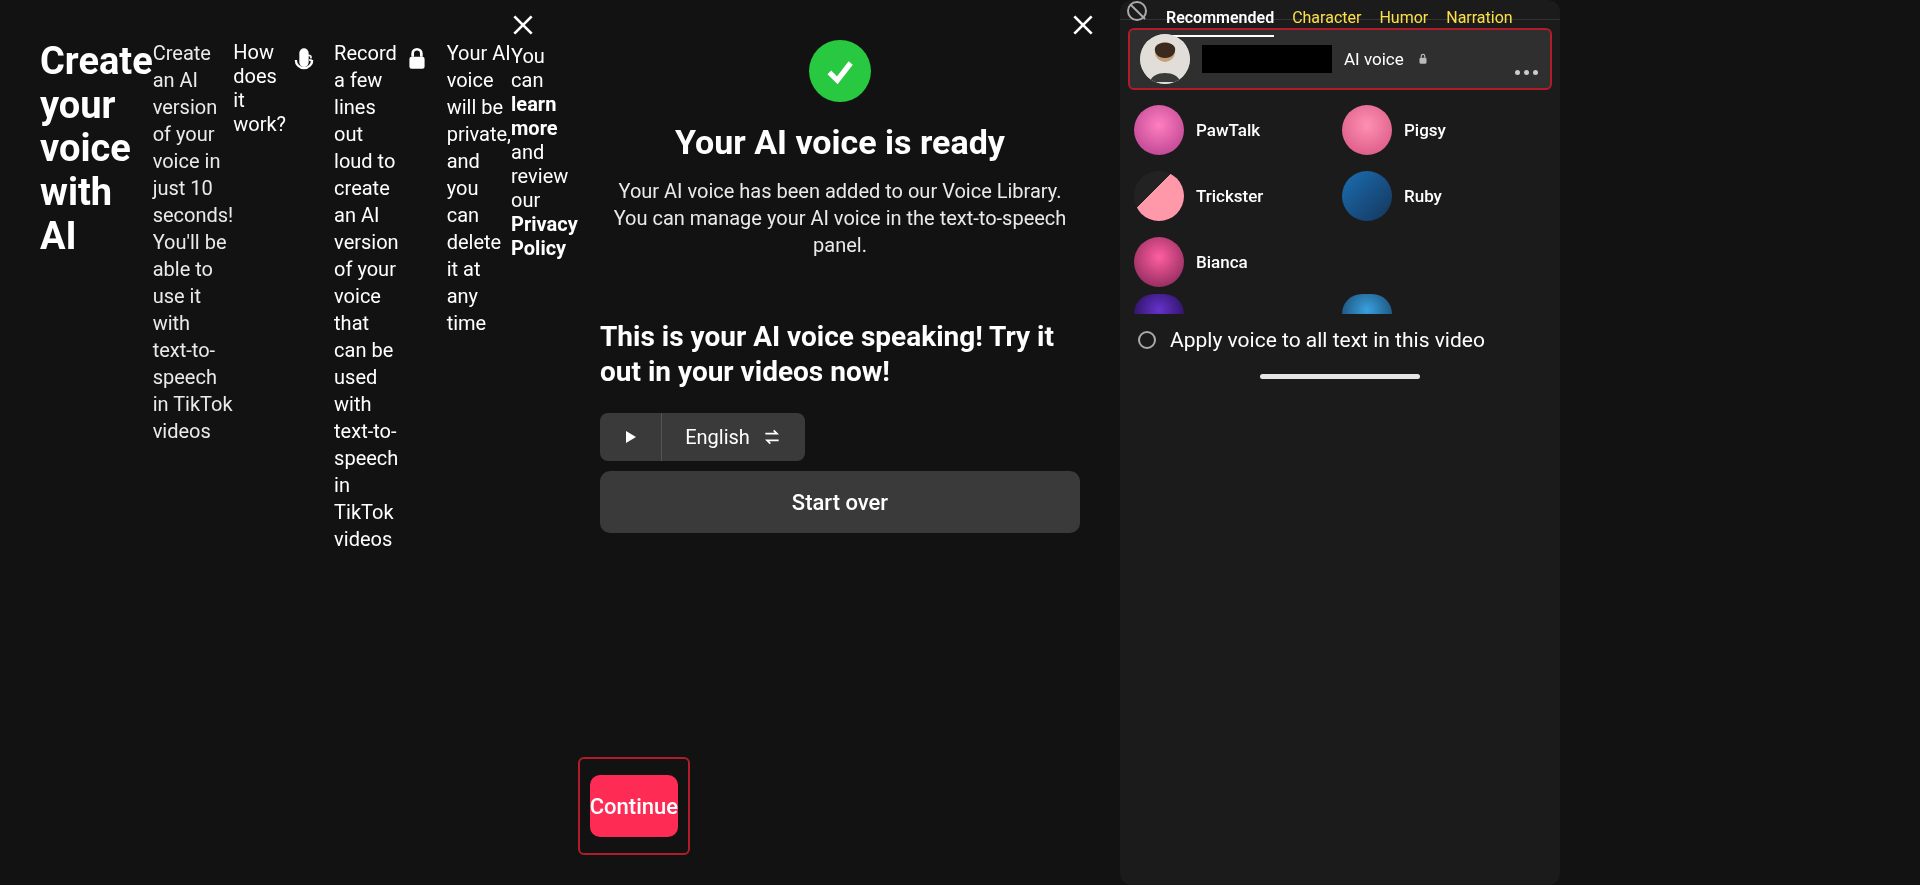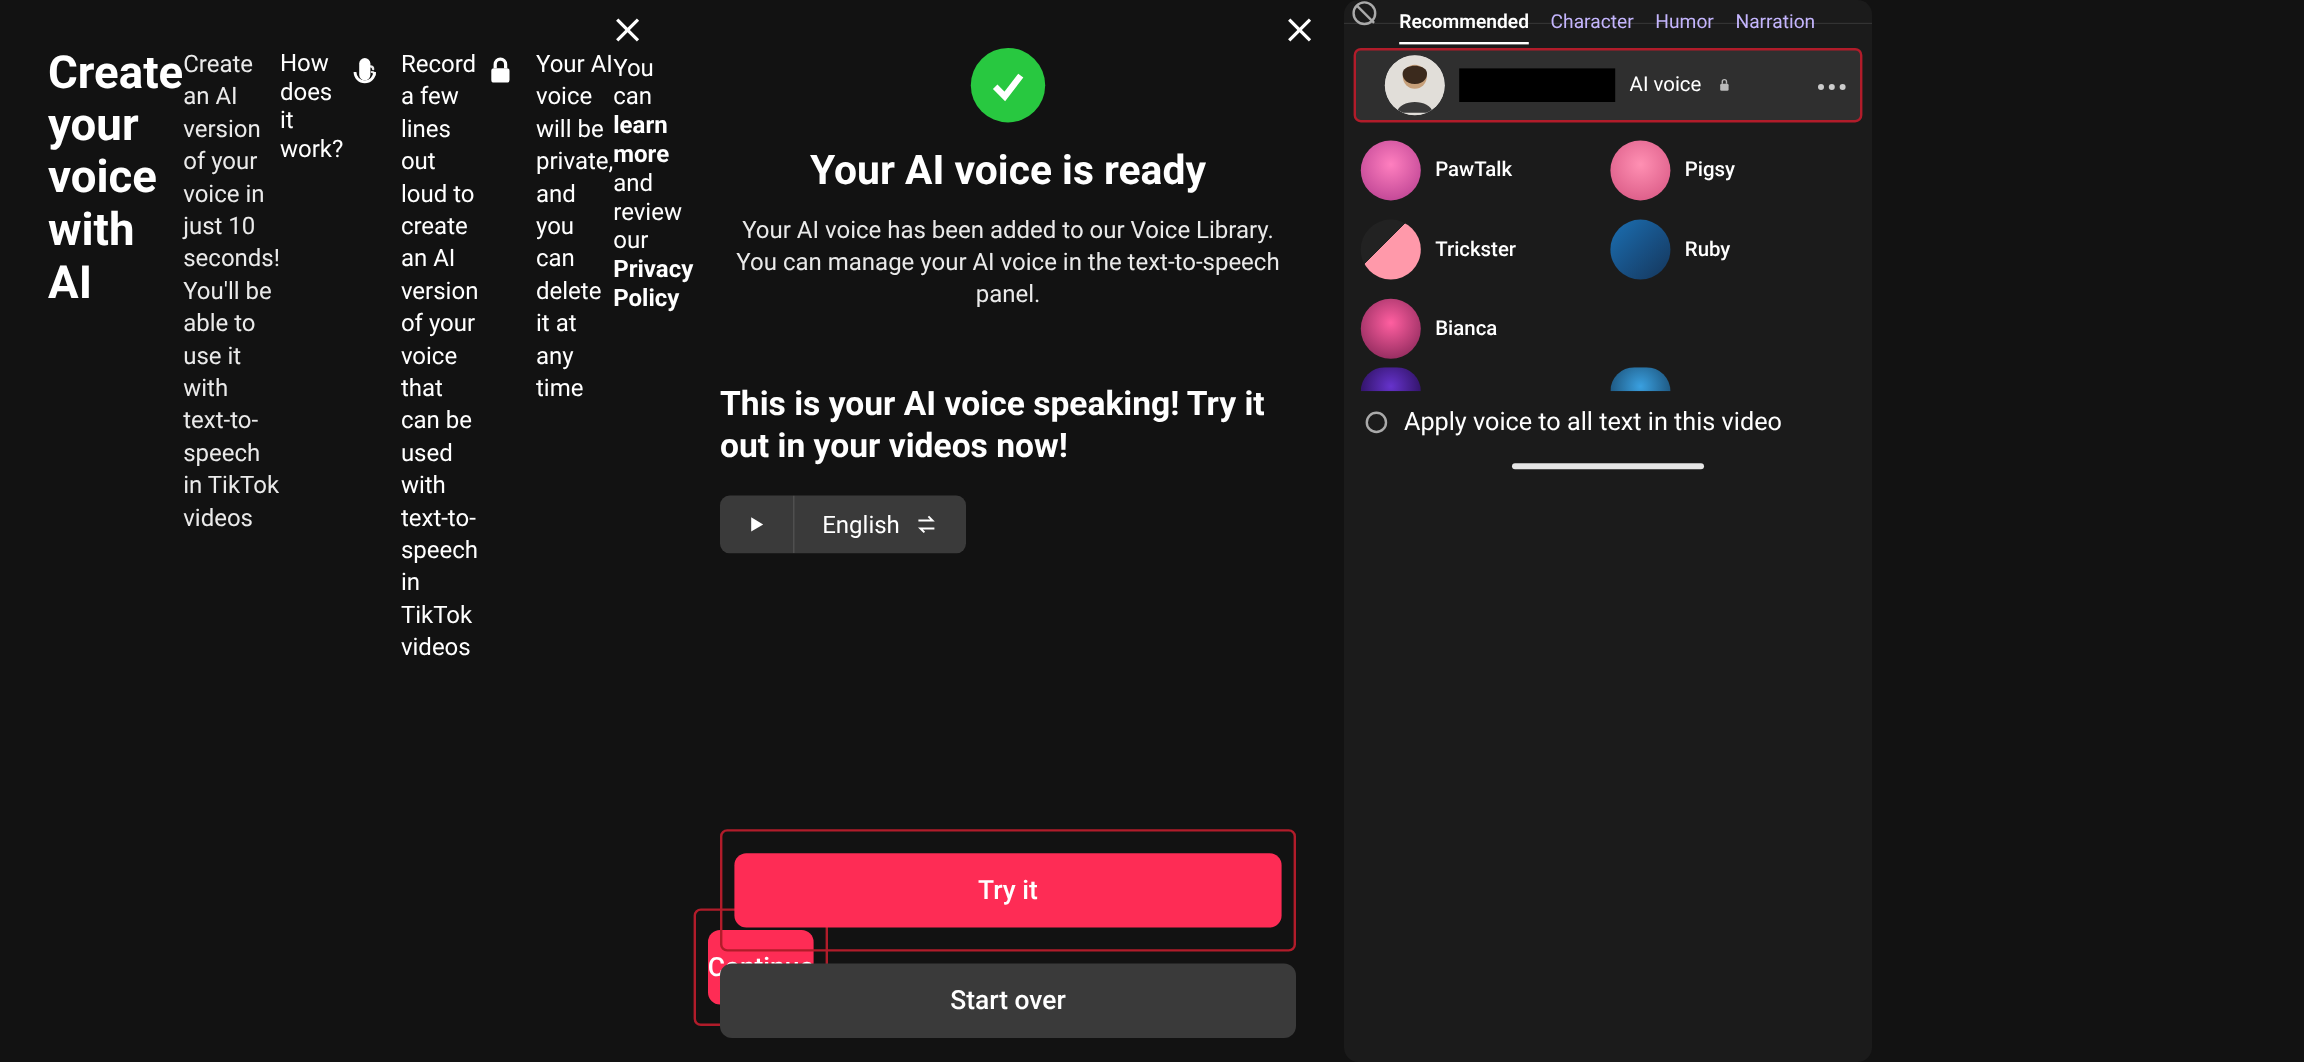"Character" .tab { color: #c4b5fd -> #fde047 }
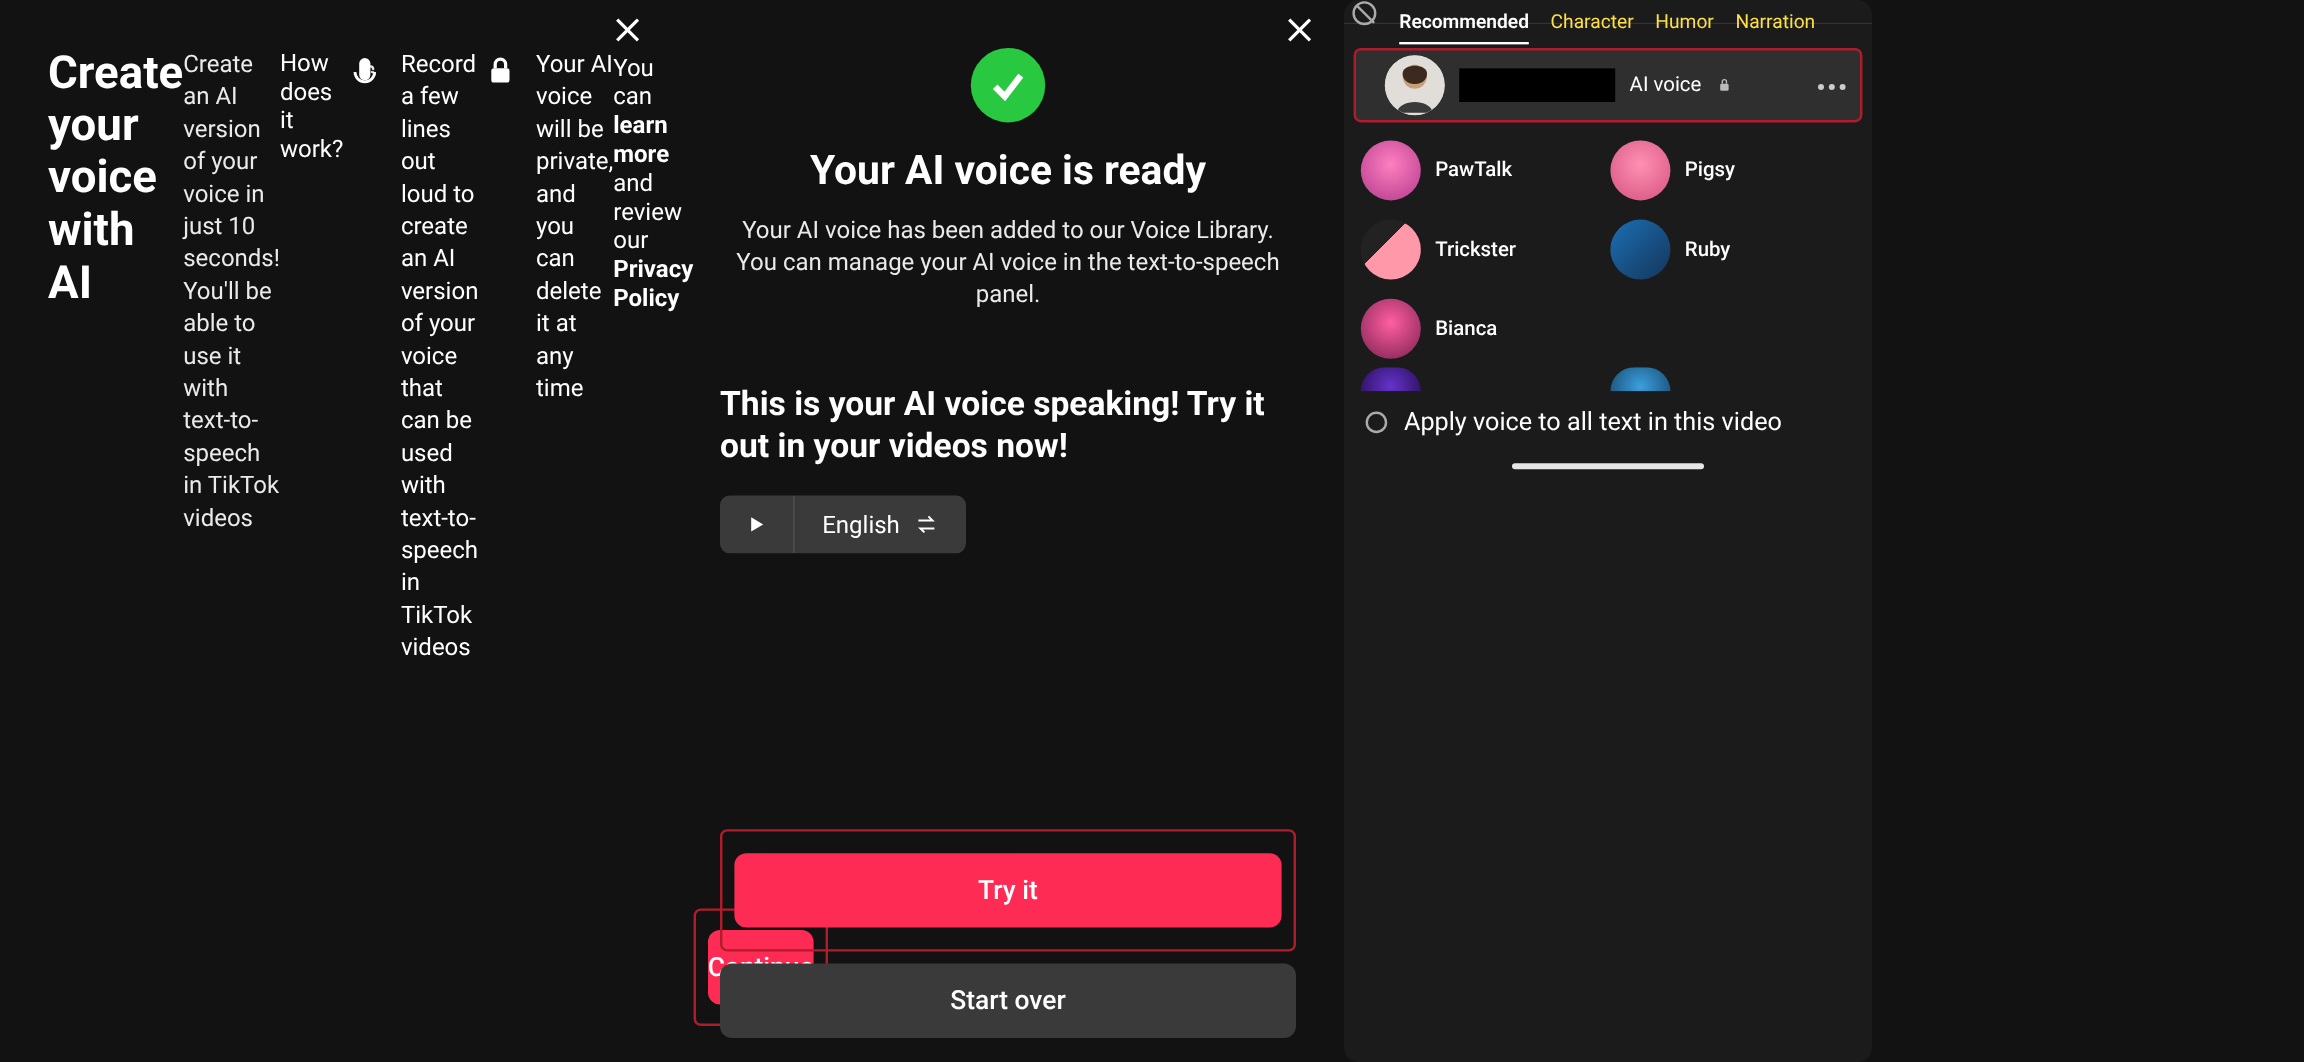"AI voice" .voice-top { margin: 20px 8px 4px 8px -> 8px 8px 4px 8px; padding: 6px 24px -> 6px 10px }
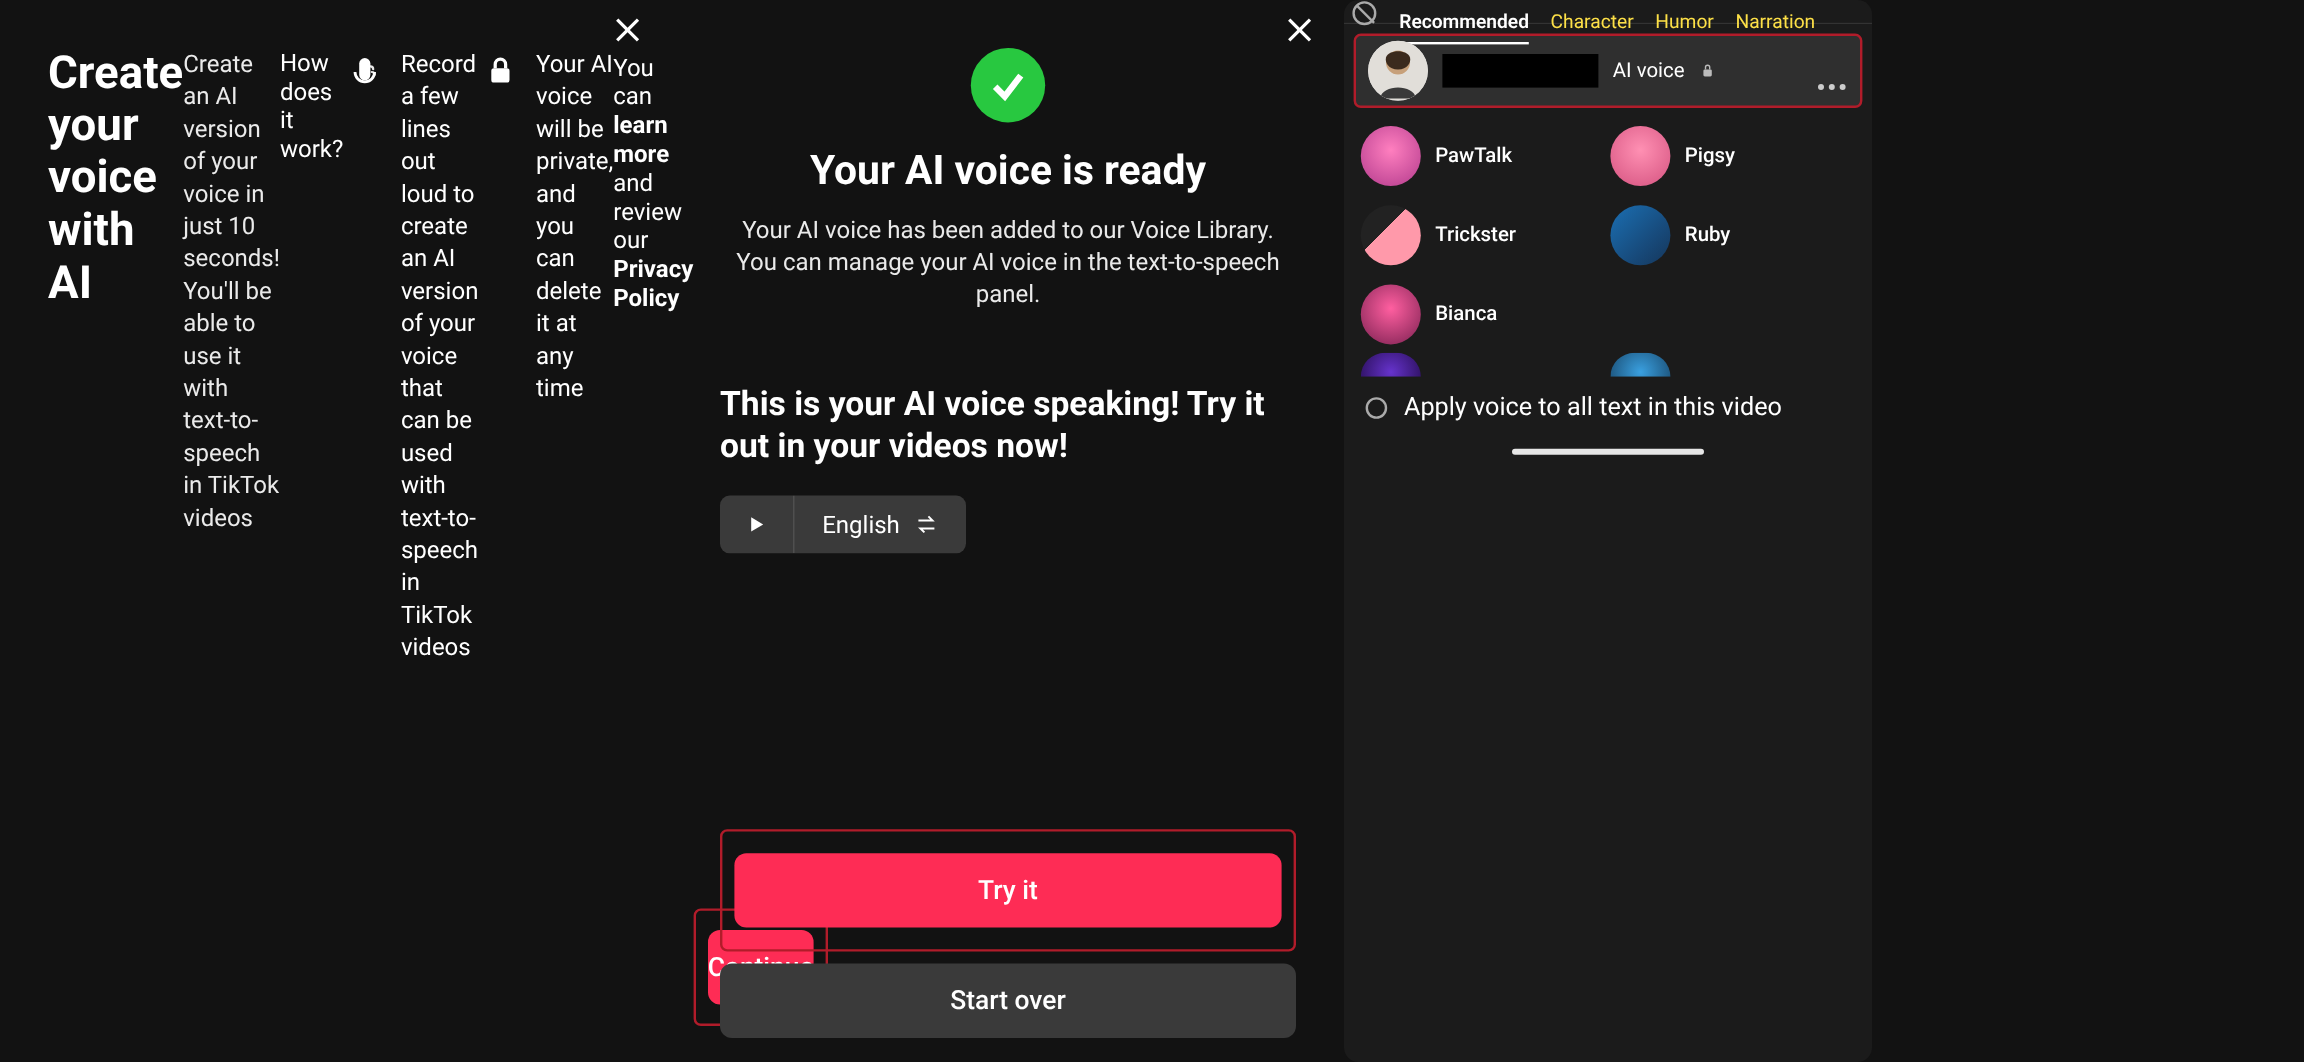"Try it" div.highlight-box-2 { html: <div> <div>Try it</div> </div> -> none }
